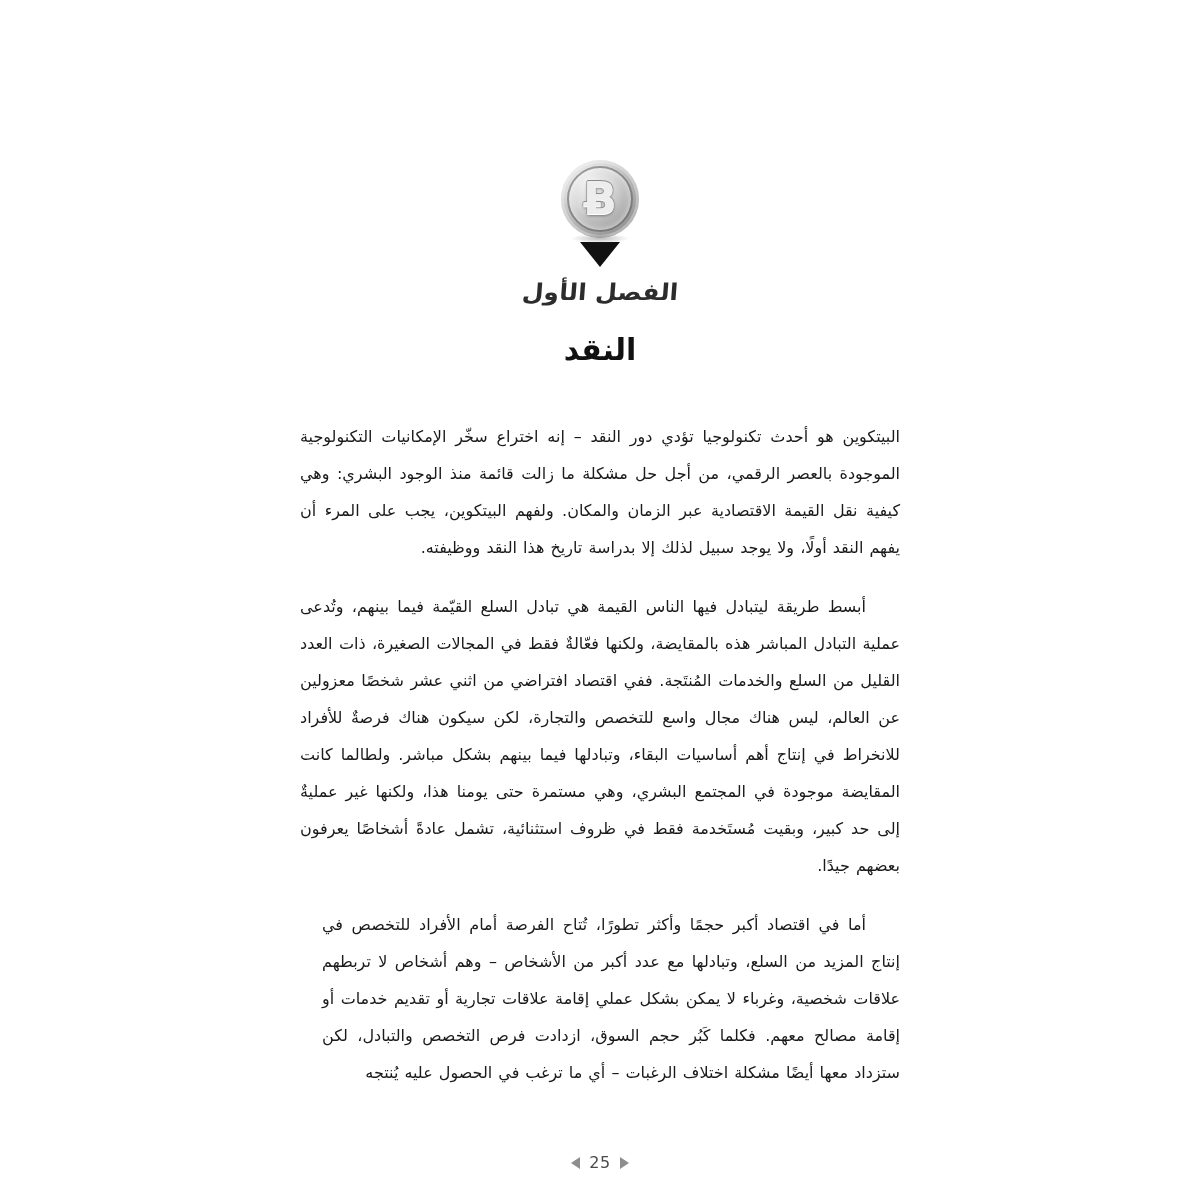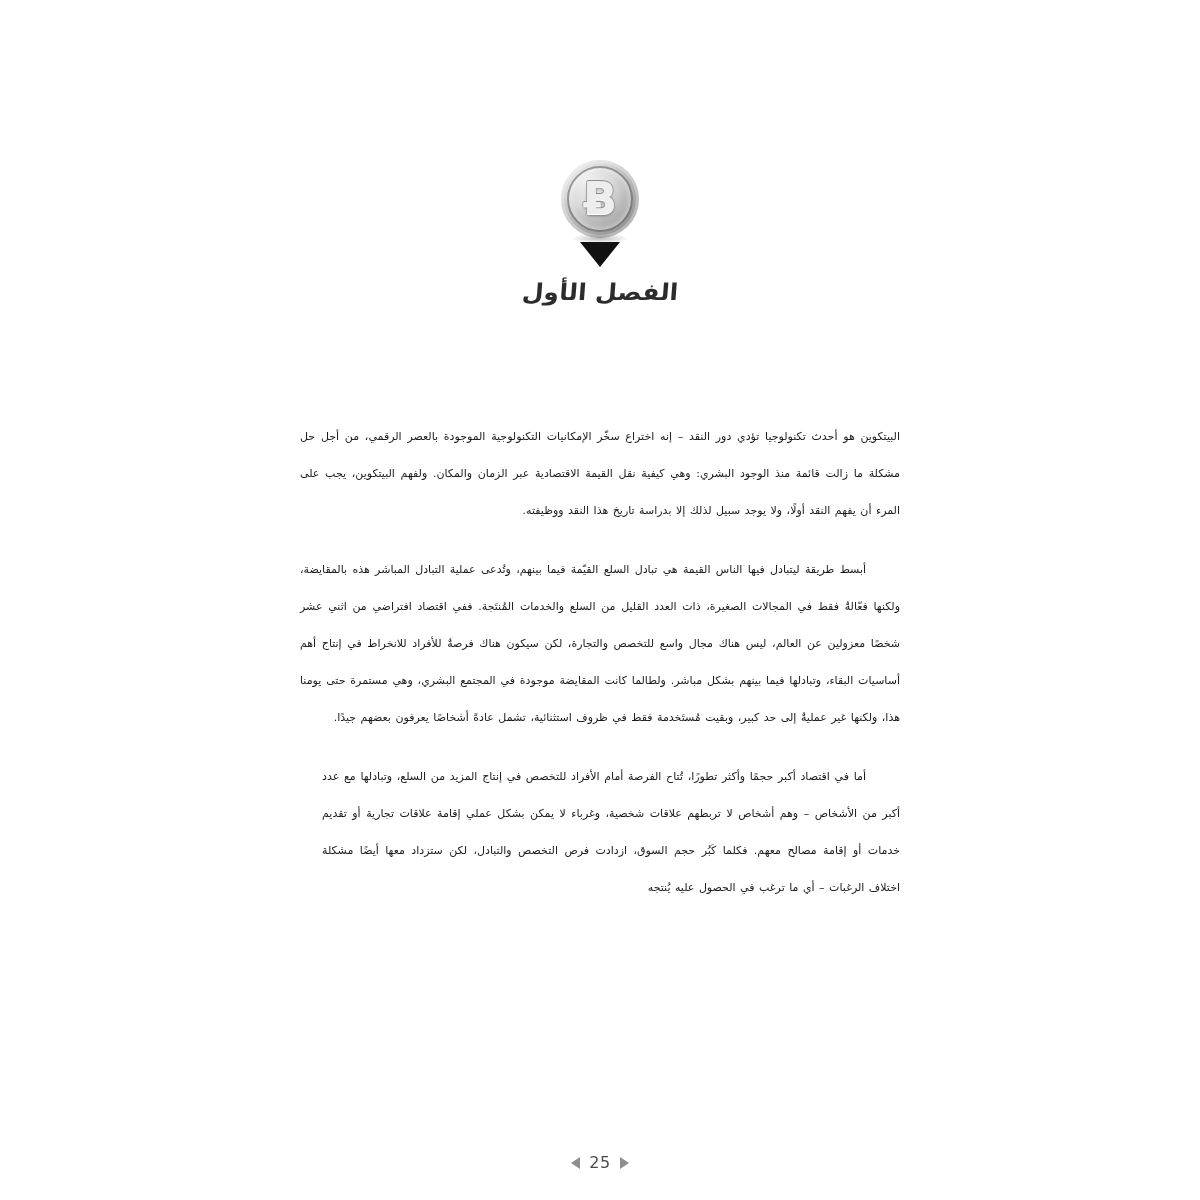"النقد" h1.chapter-title { html: none -> <h1>النقد</h1> }
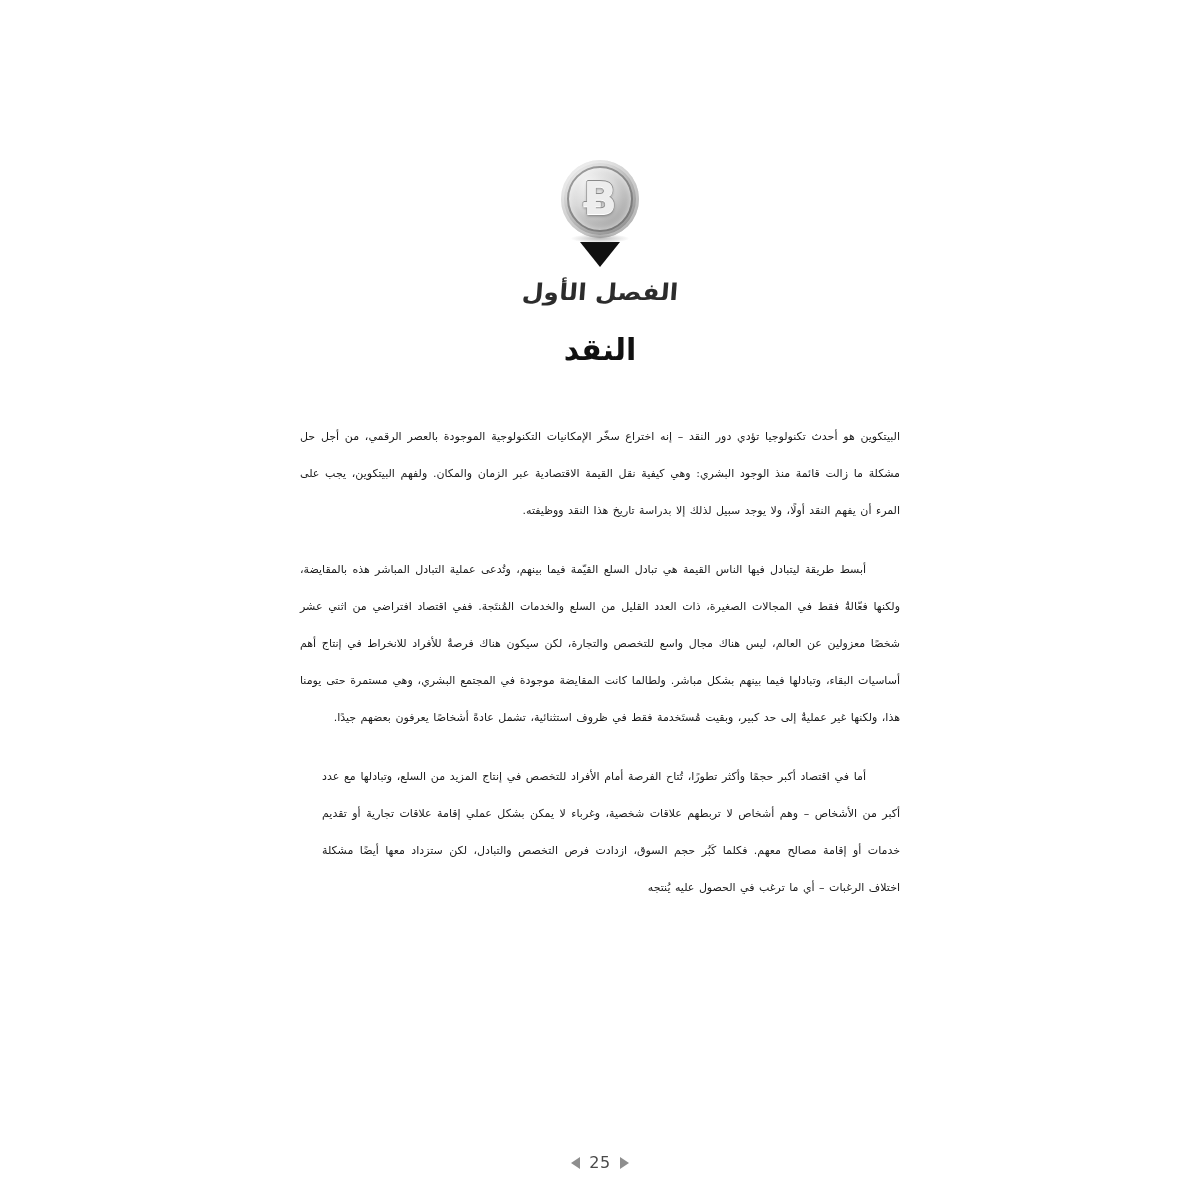"البيتكوين هو أحدث تكنولوجيا تؤدي" .text-block { font-size: 11px -> 16px }
